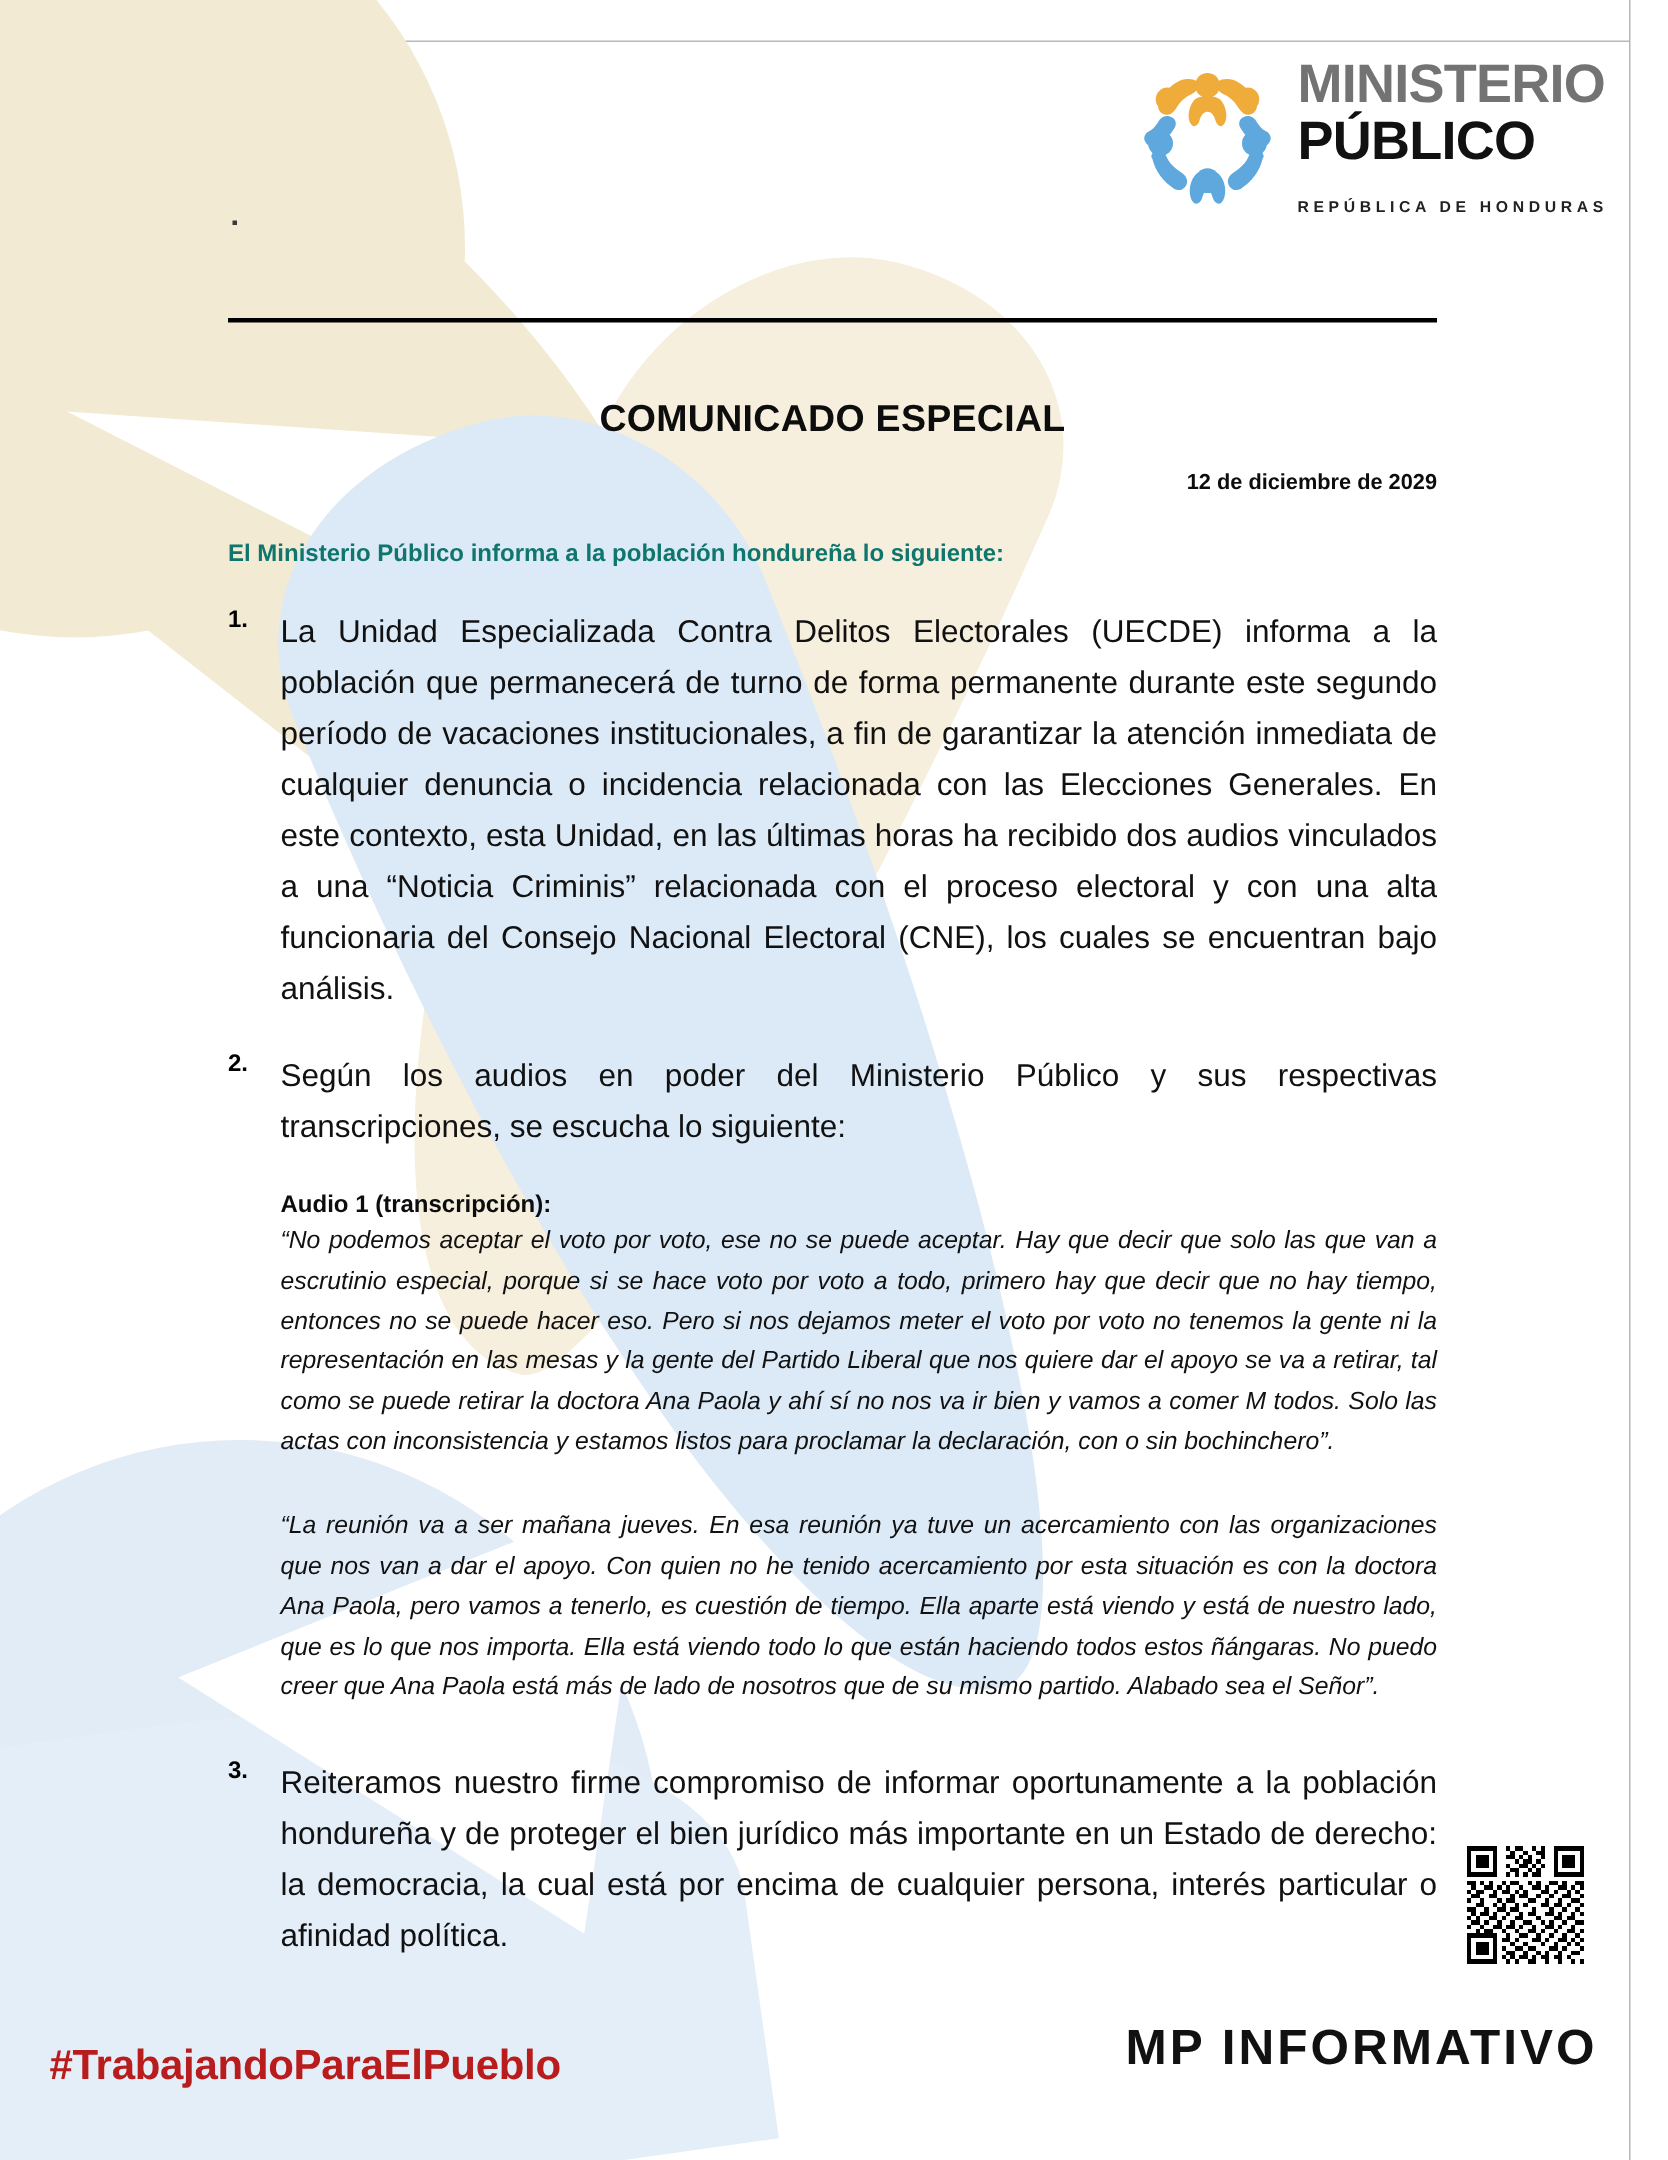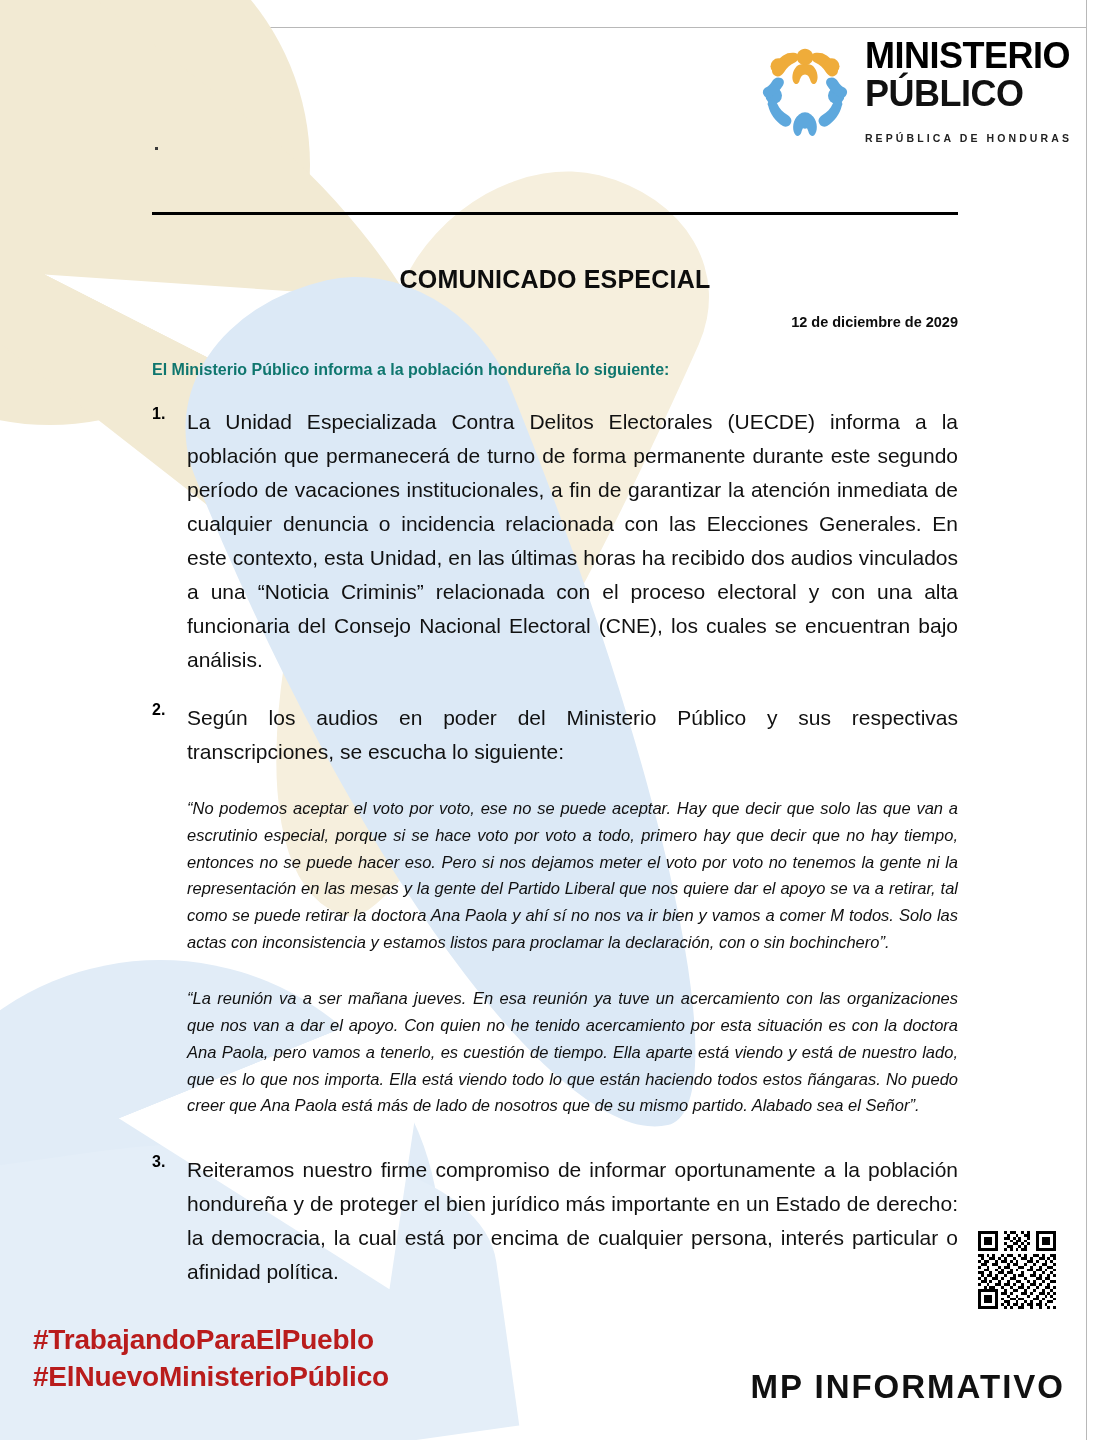"MINISTERIO" .logo-line1 { color: #000000 -> #737373 }
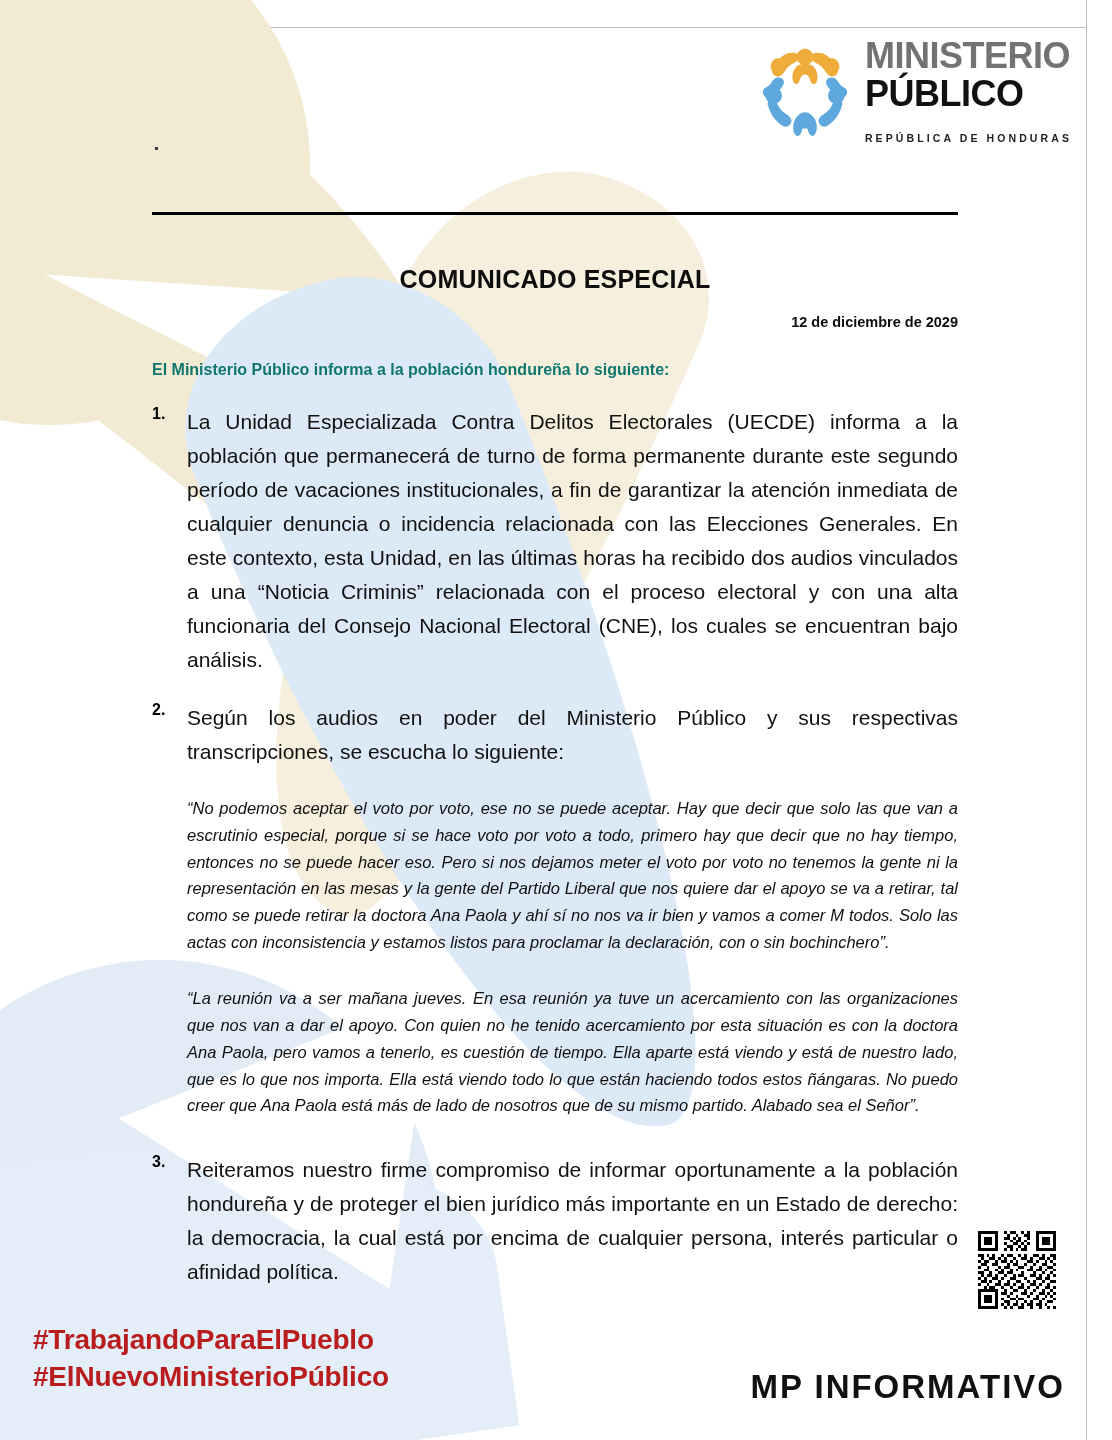"Audio 1 (transcripción):" p.audio-label { html: none -> <p>Audio 1 (transcripción):</p> }
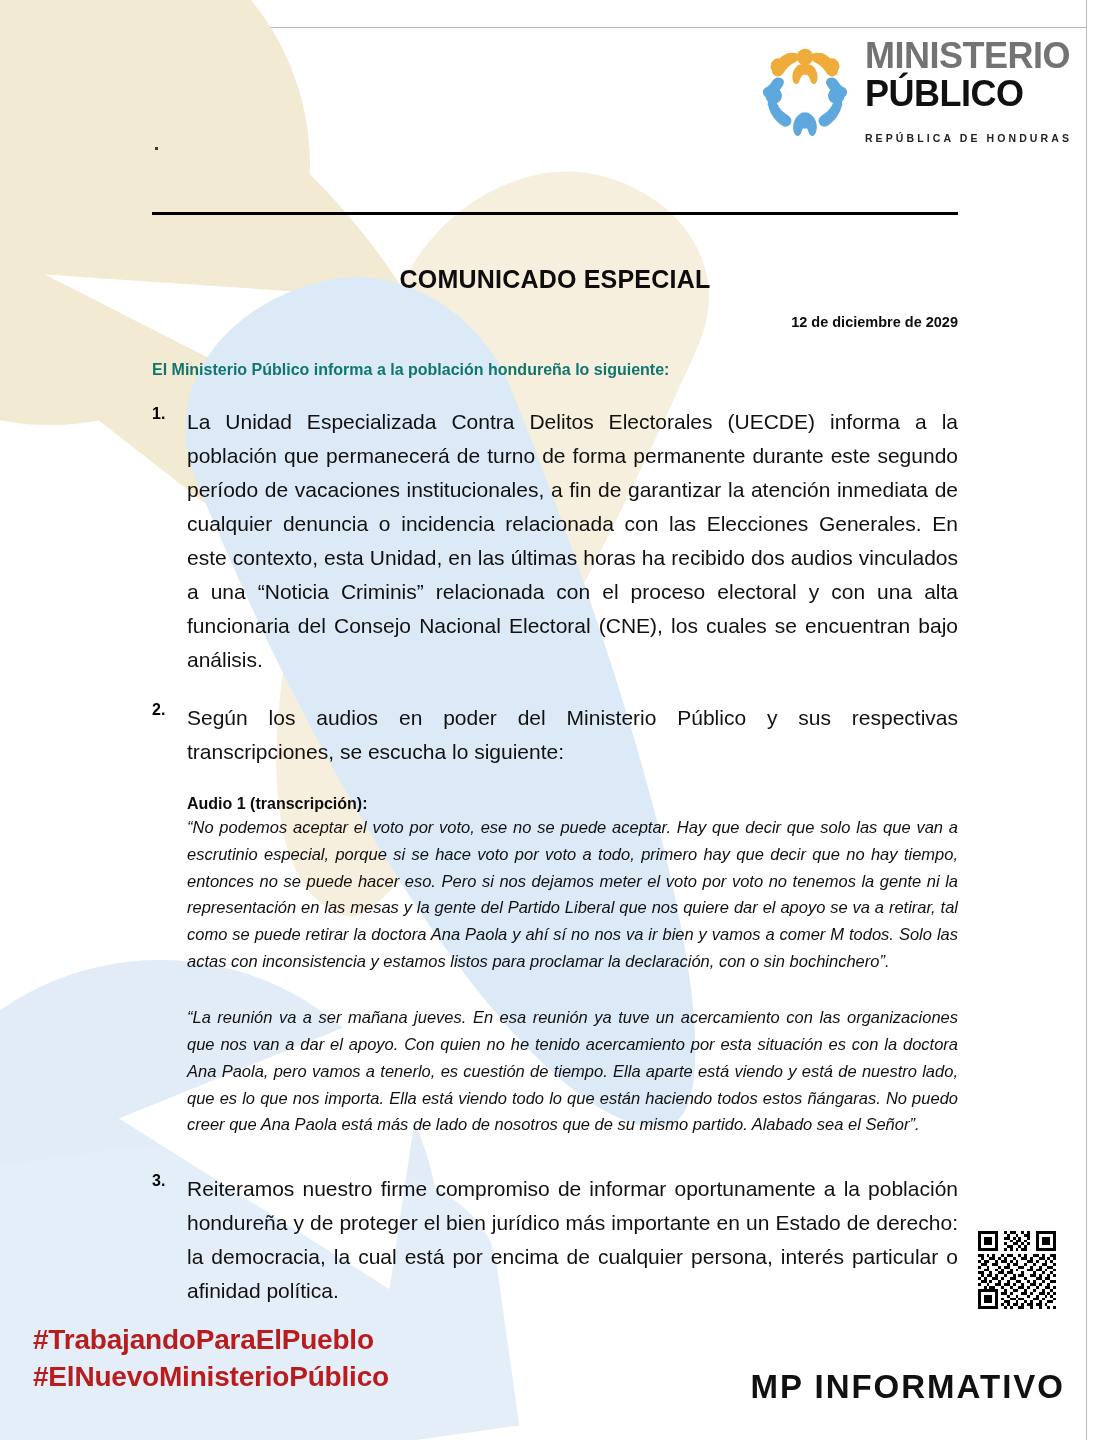"#ElNuevoMinisterioPúblico" span.tag { html: <span>#ElNuevoMinisterioPúblico</span> -> none }
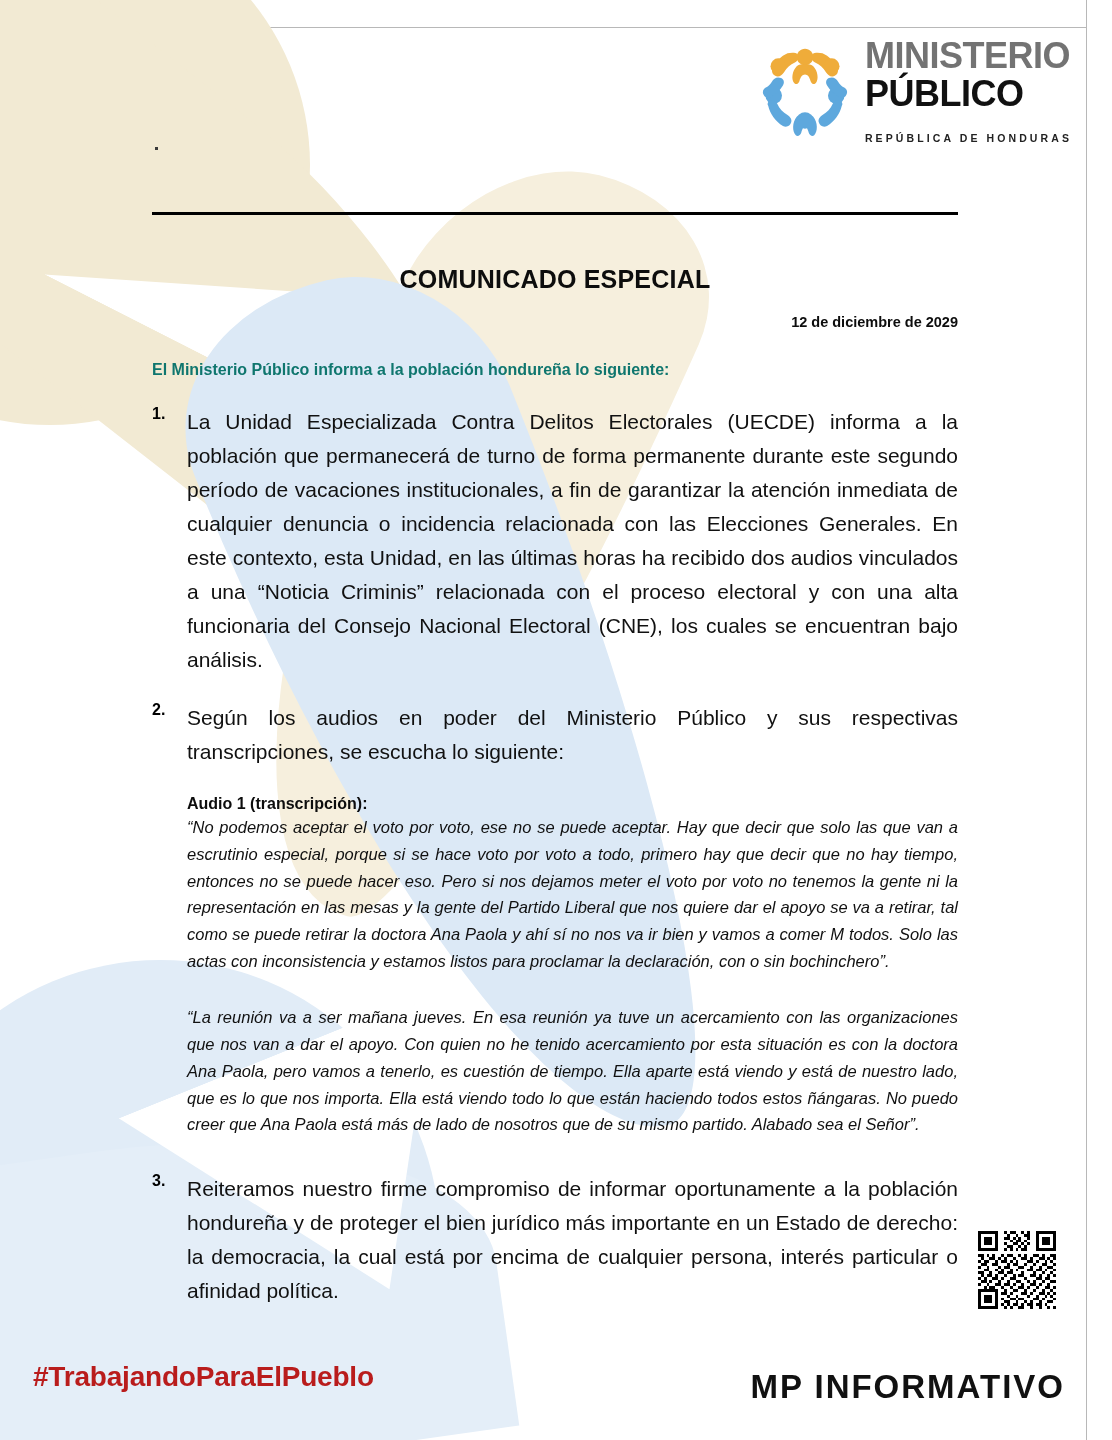"MP INFORMATIVO" .footer-brand { bottom: 34px -> 56px }
